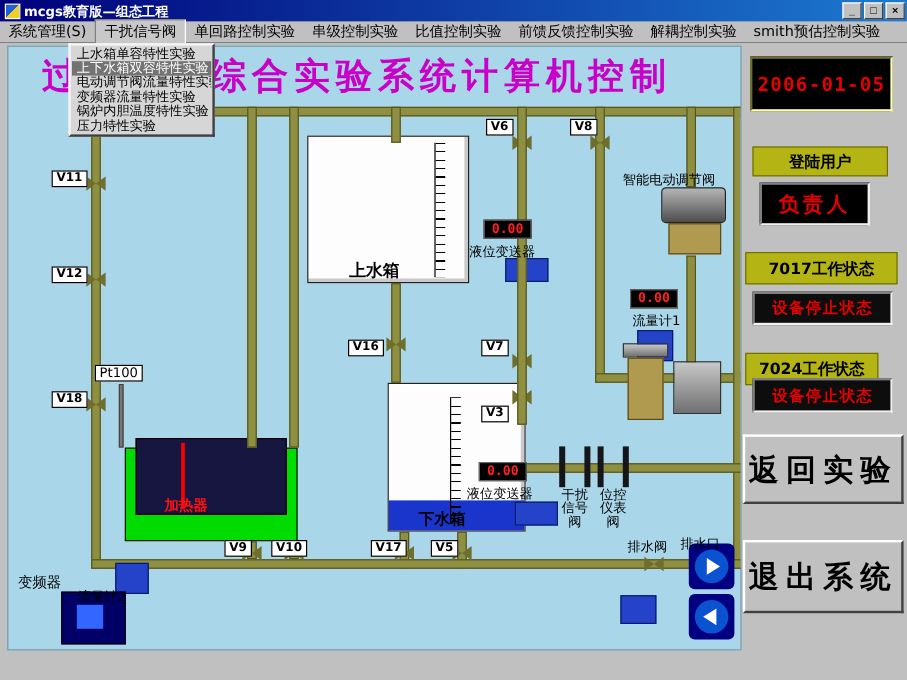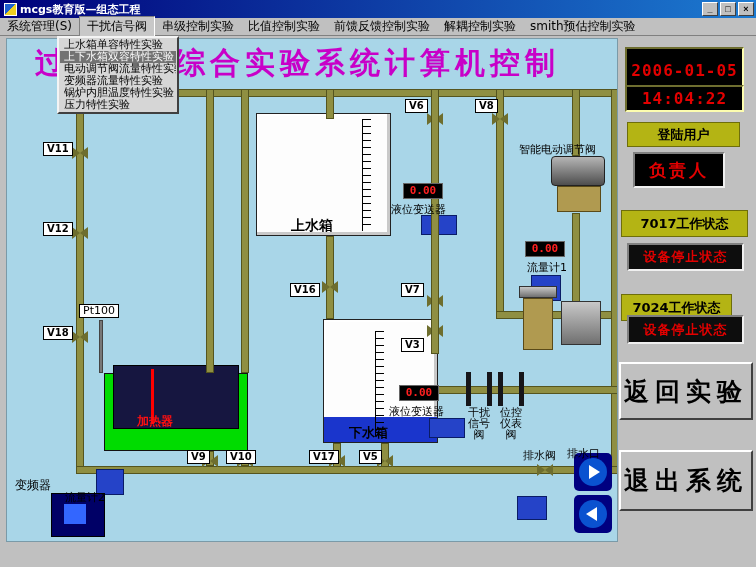"单回路控制实验" span.menu-item { html: none -> <span>单回路控制实验</span> }
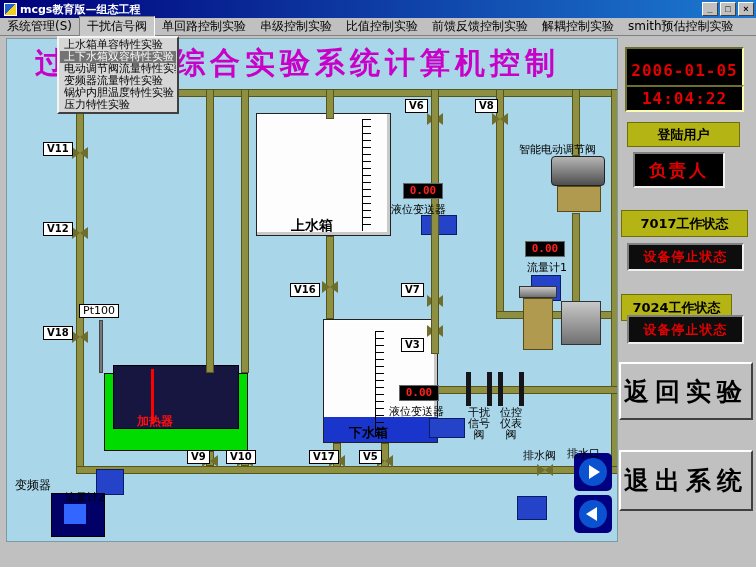"14:04:22" div.digits { html: <div>14:04:22</div> -> none }
